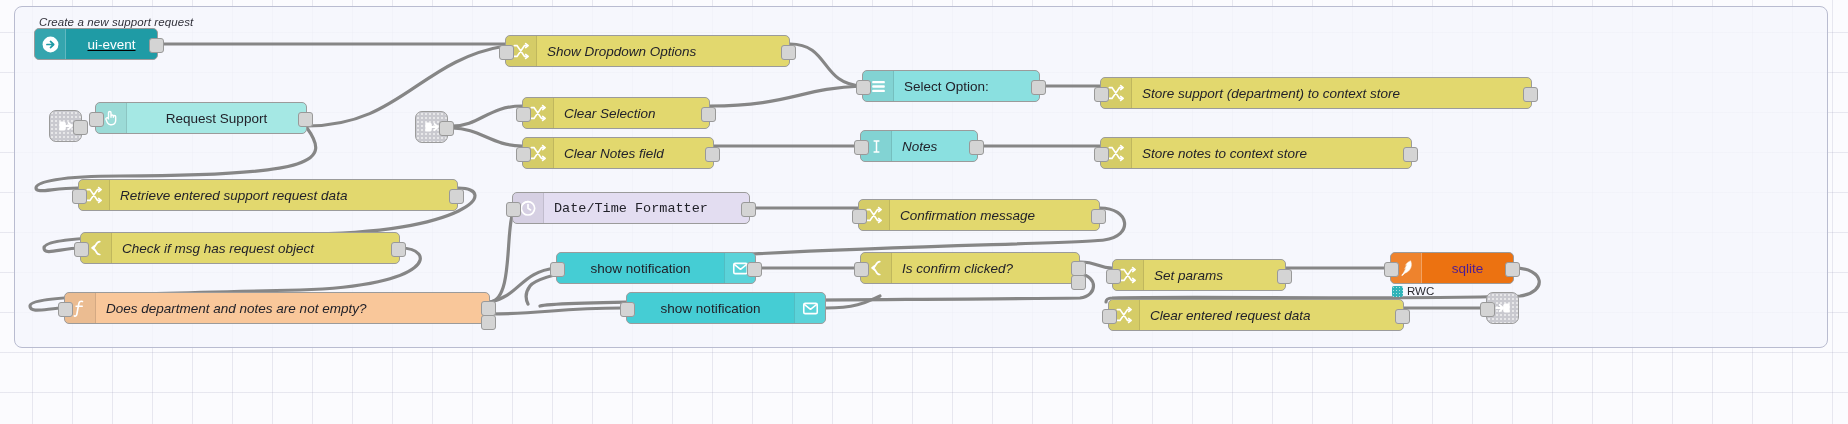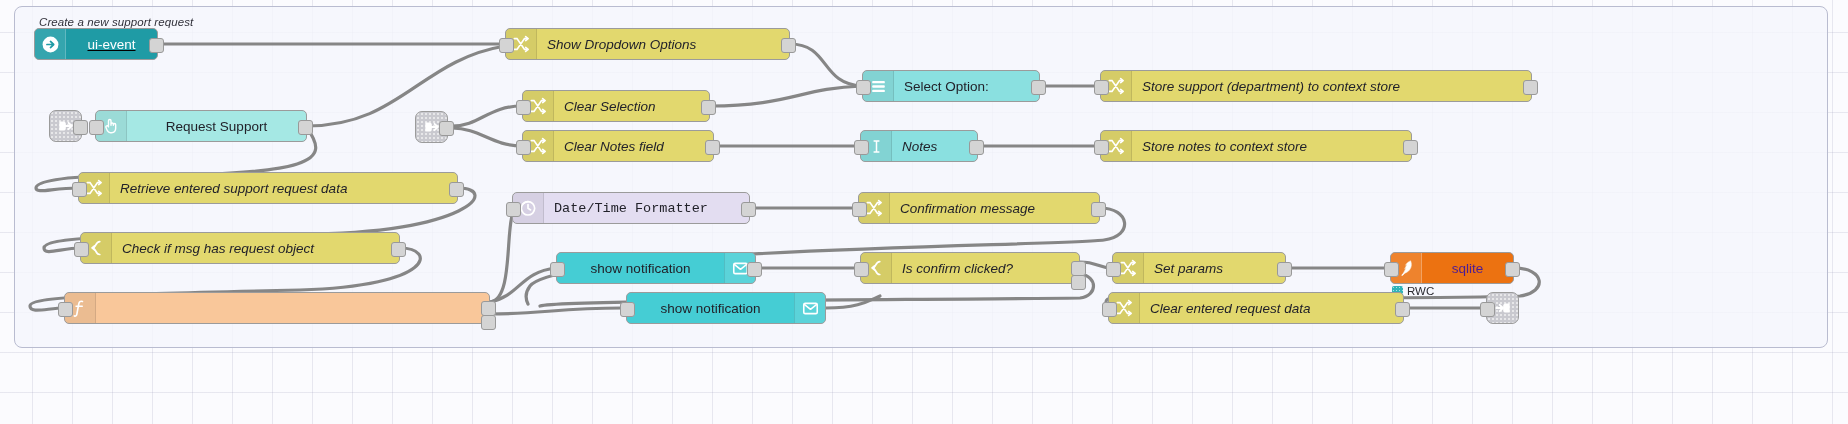"Show Dropdown Options" .c-change { margin-top: none -> 7px }
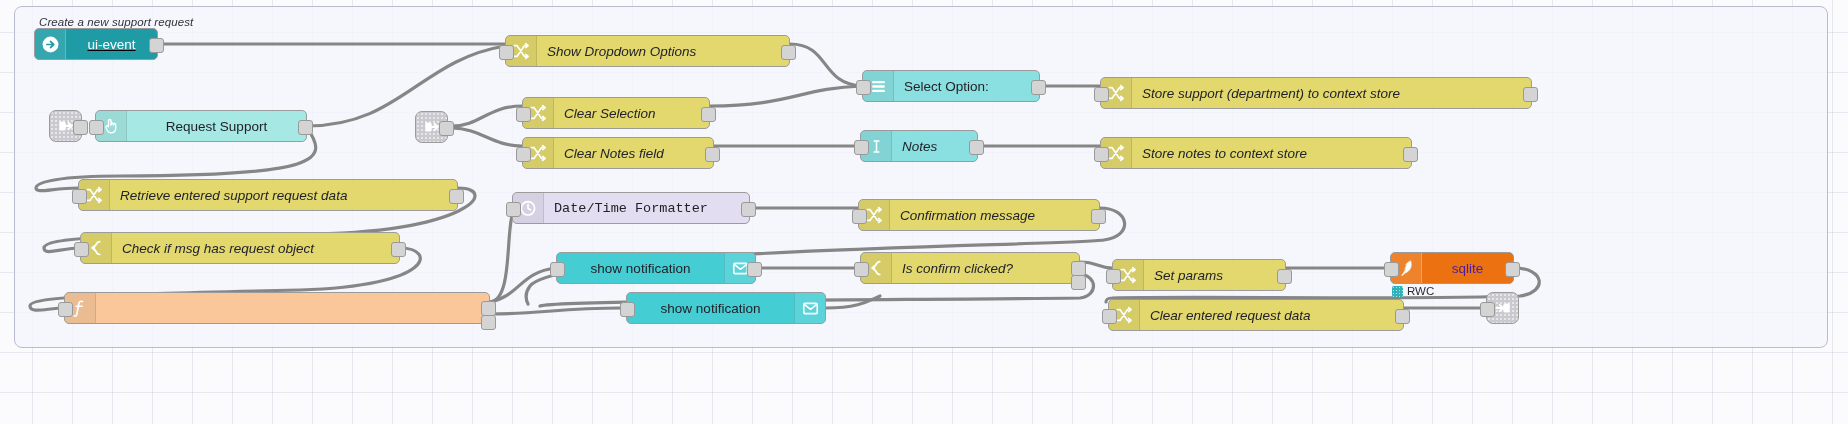"Request Support" div.node { top: 110px -> 102px }
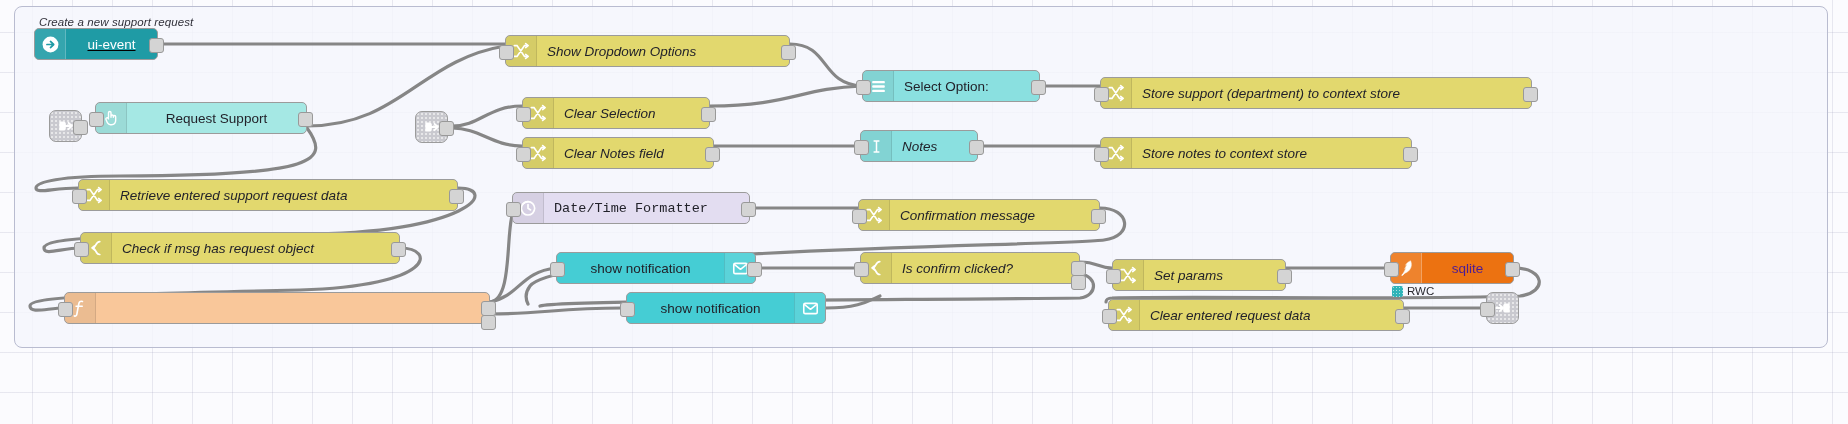"Does department and notes are" span.lbl { html: none -> <span>Does department and notes are not empty?</span> }
